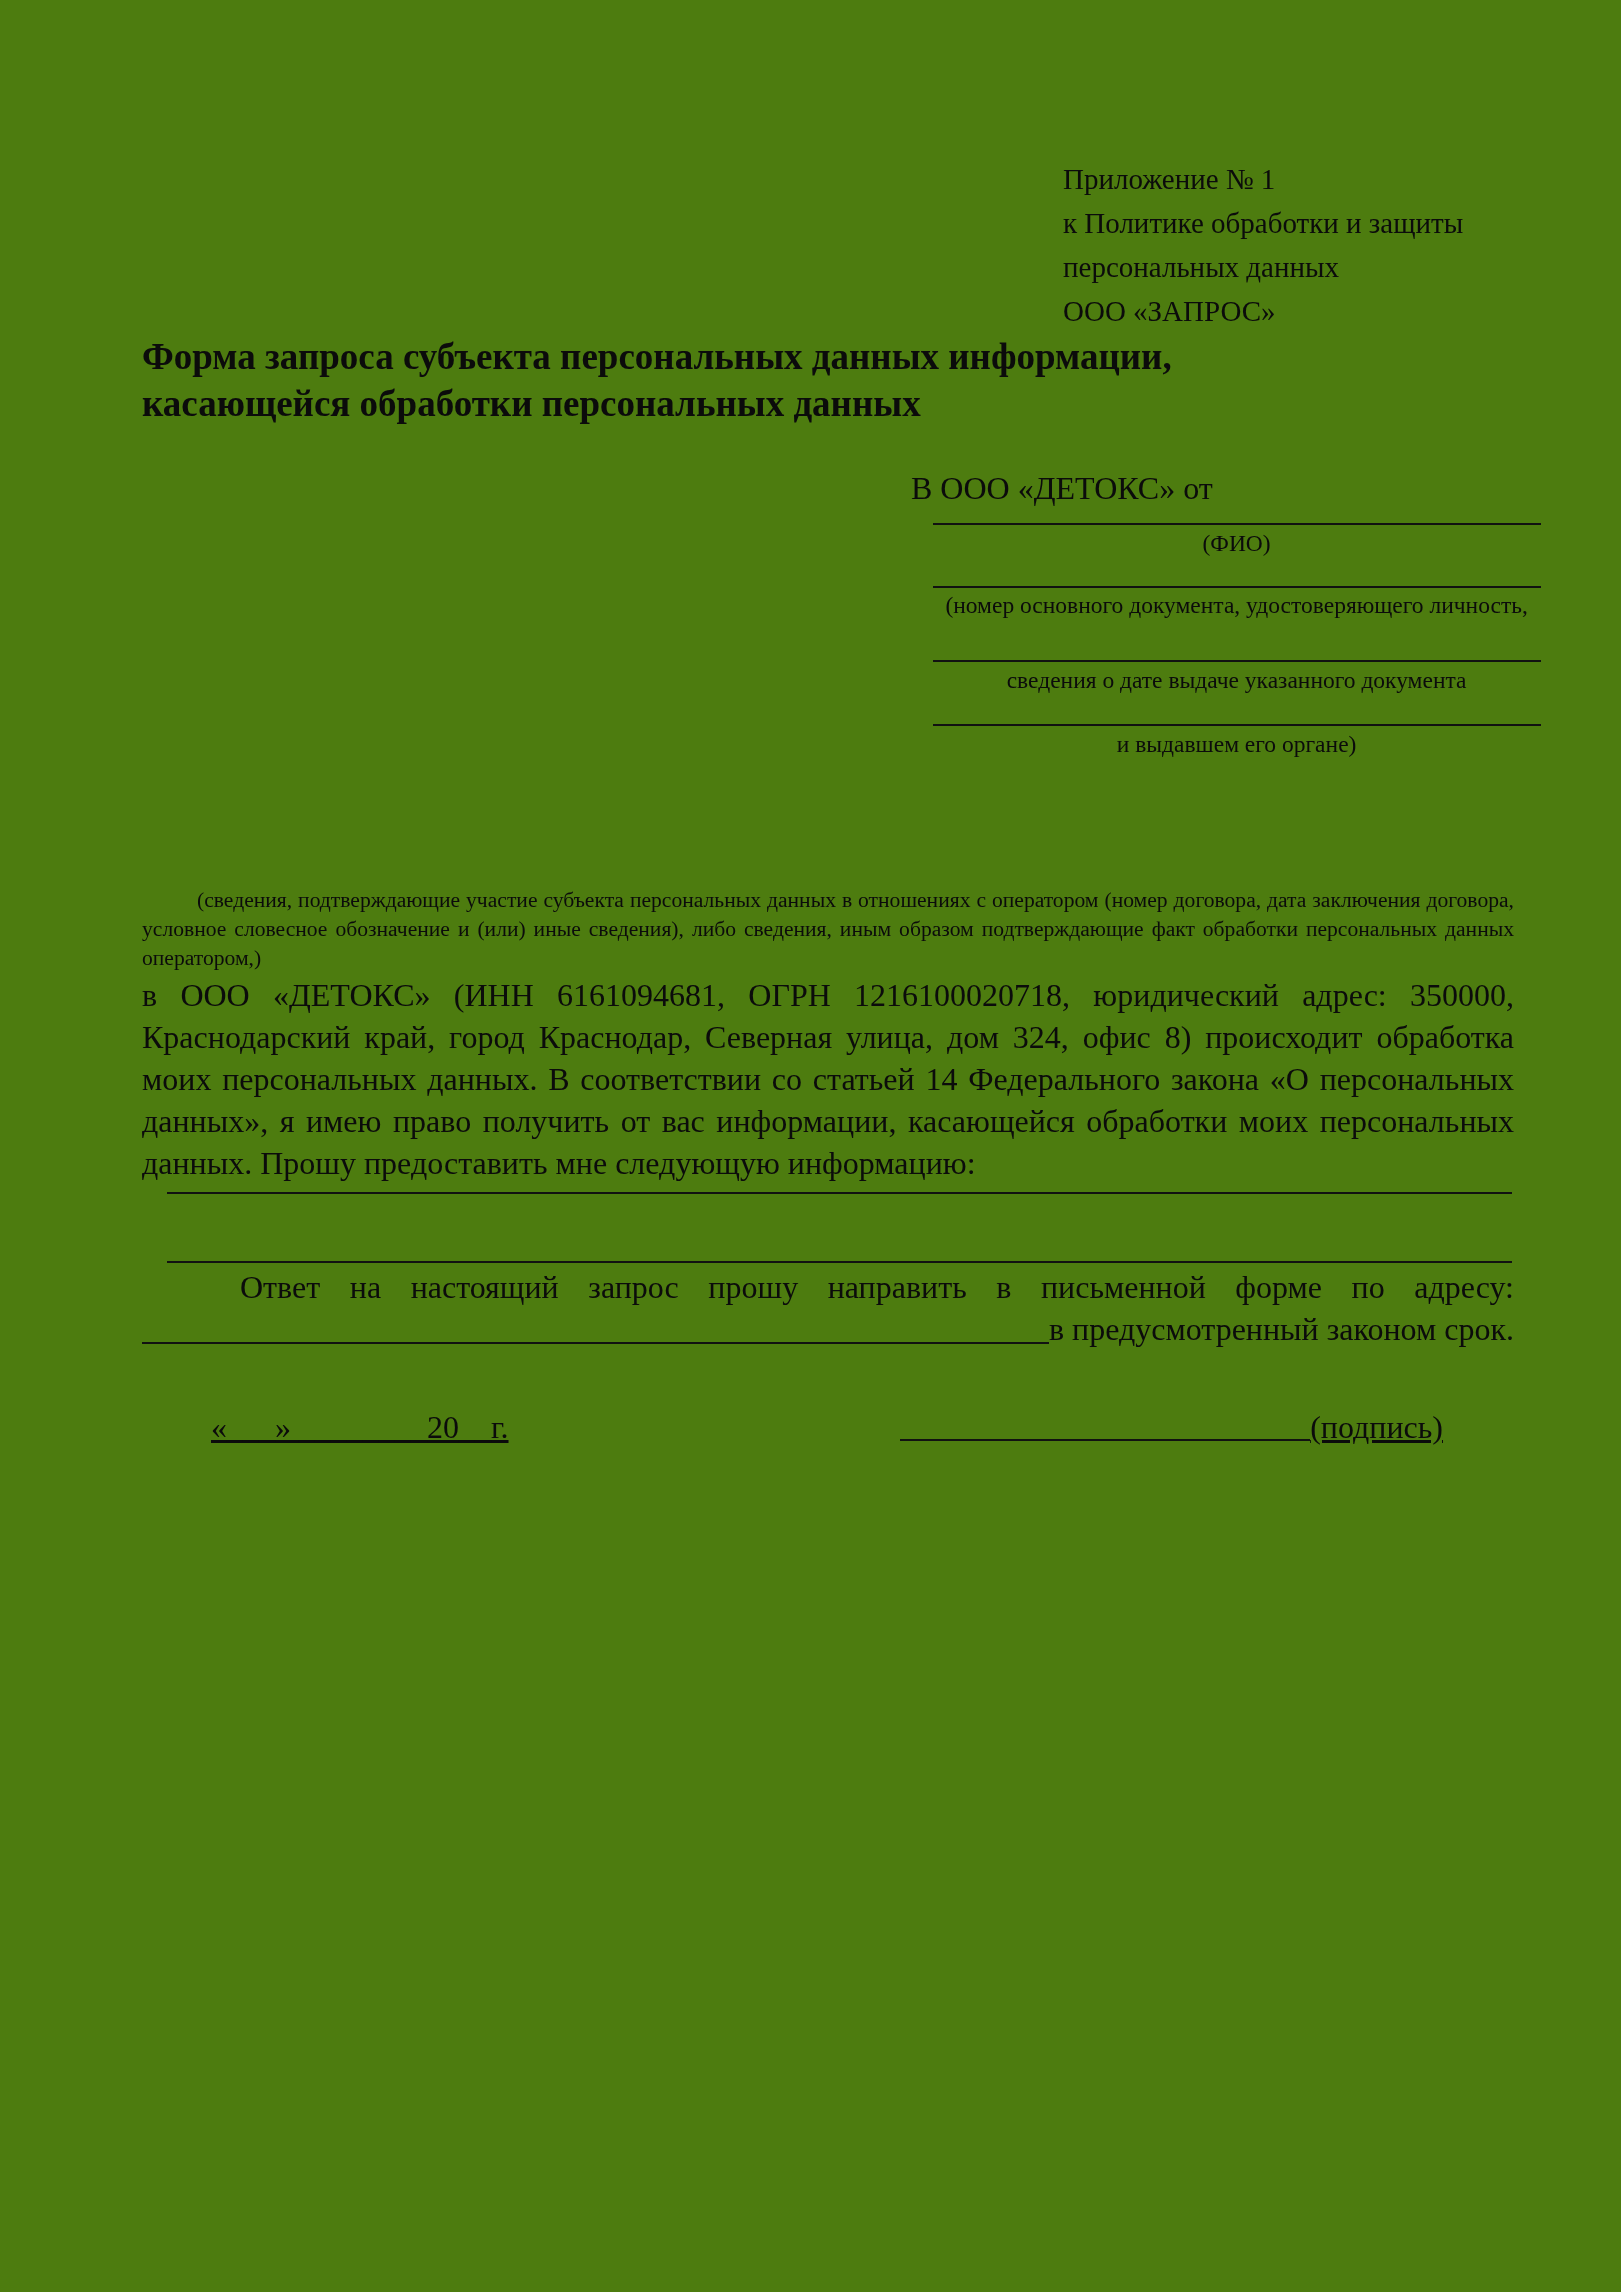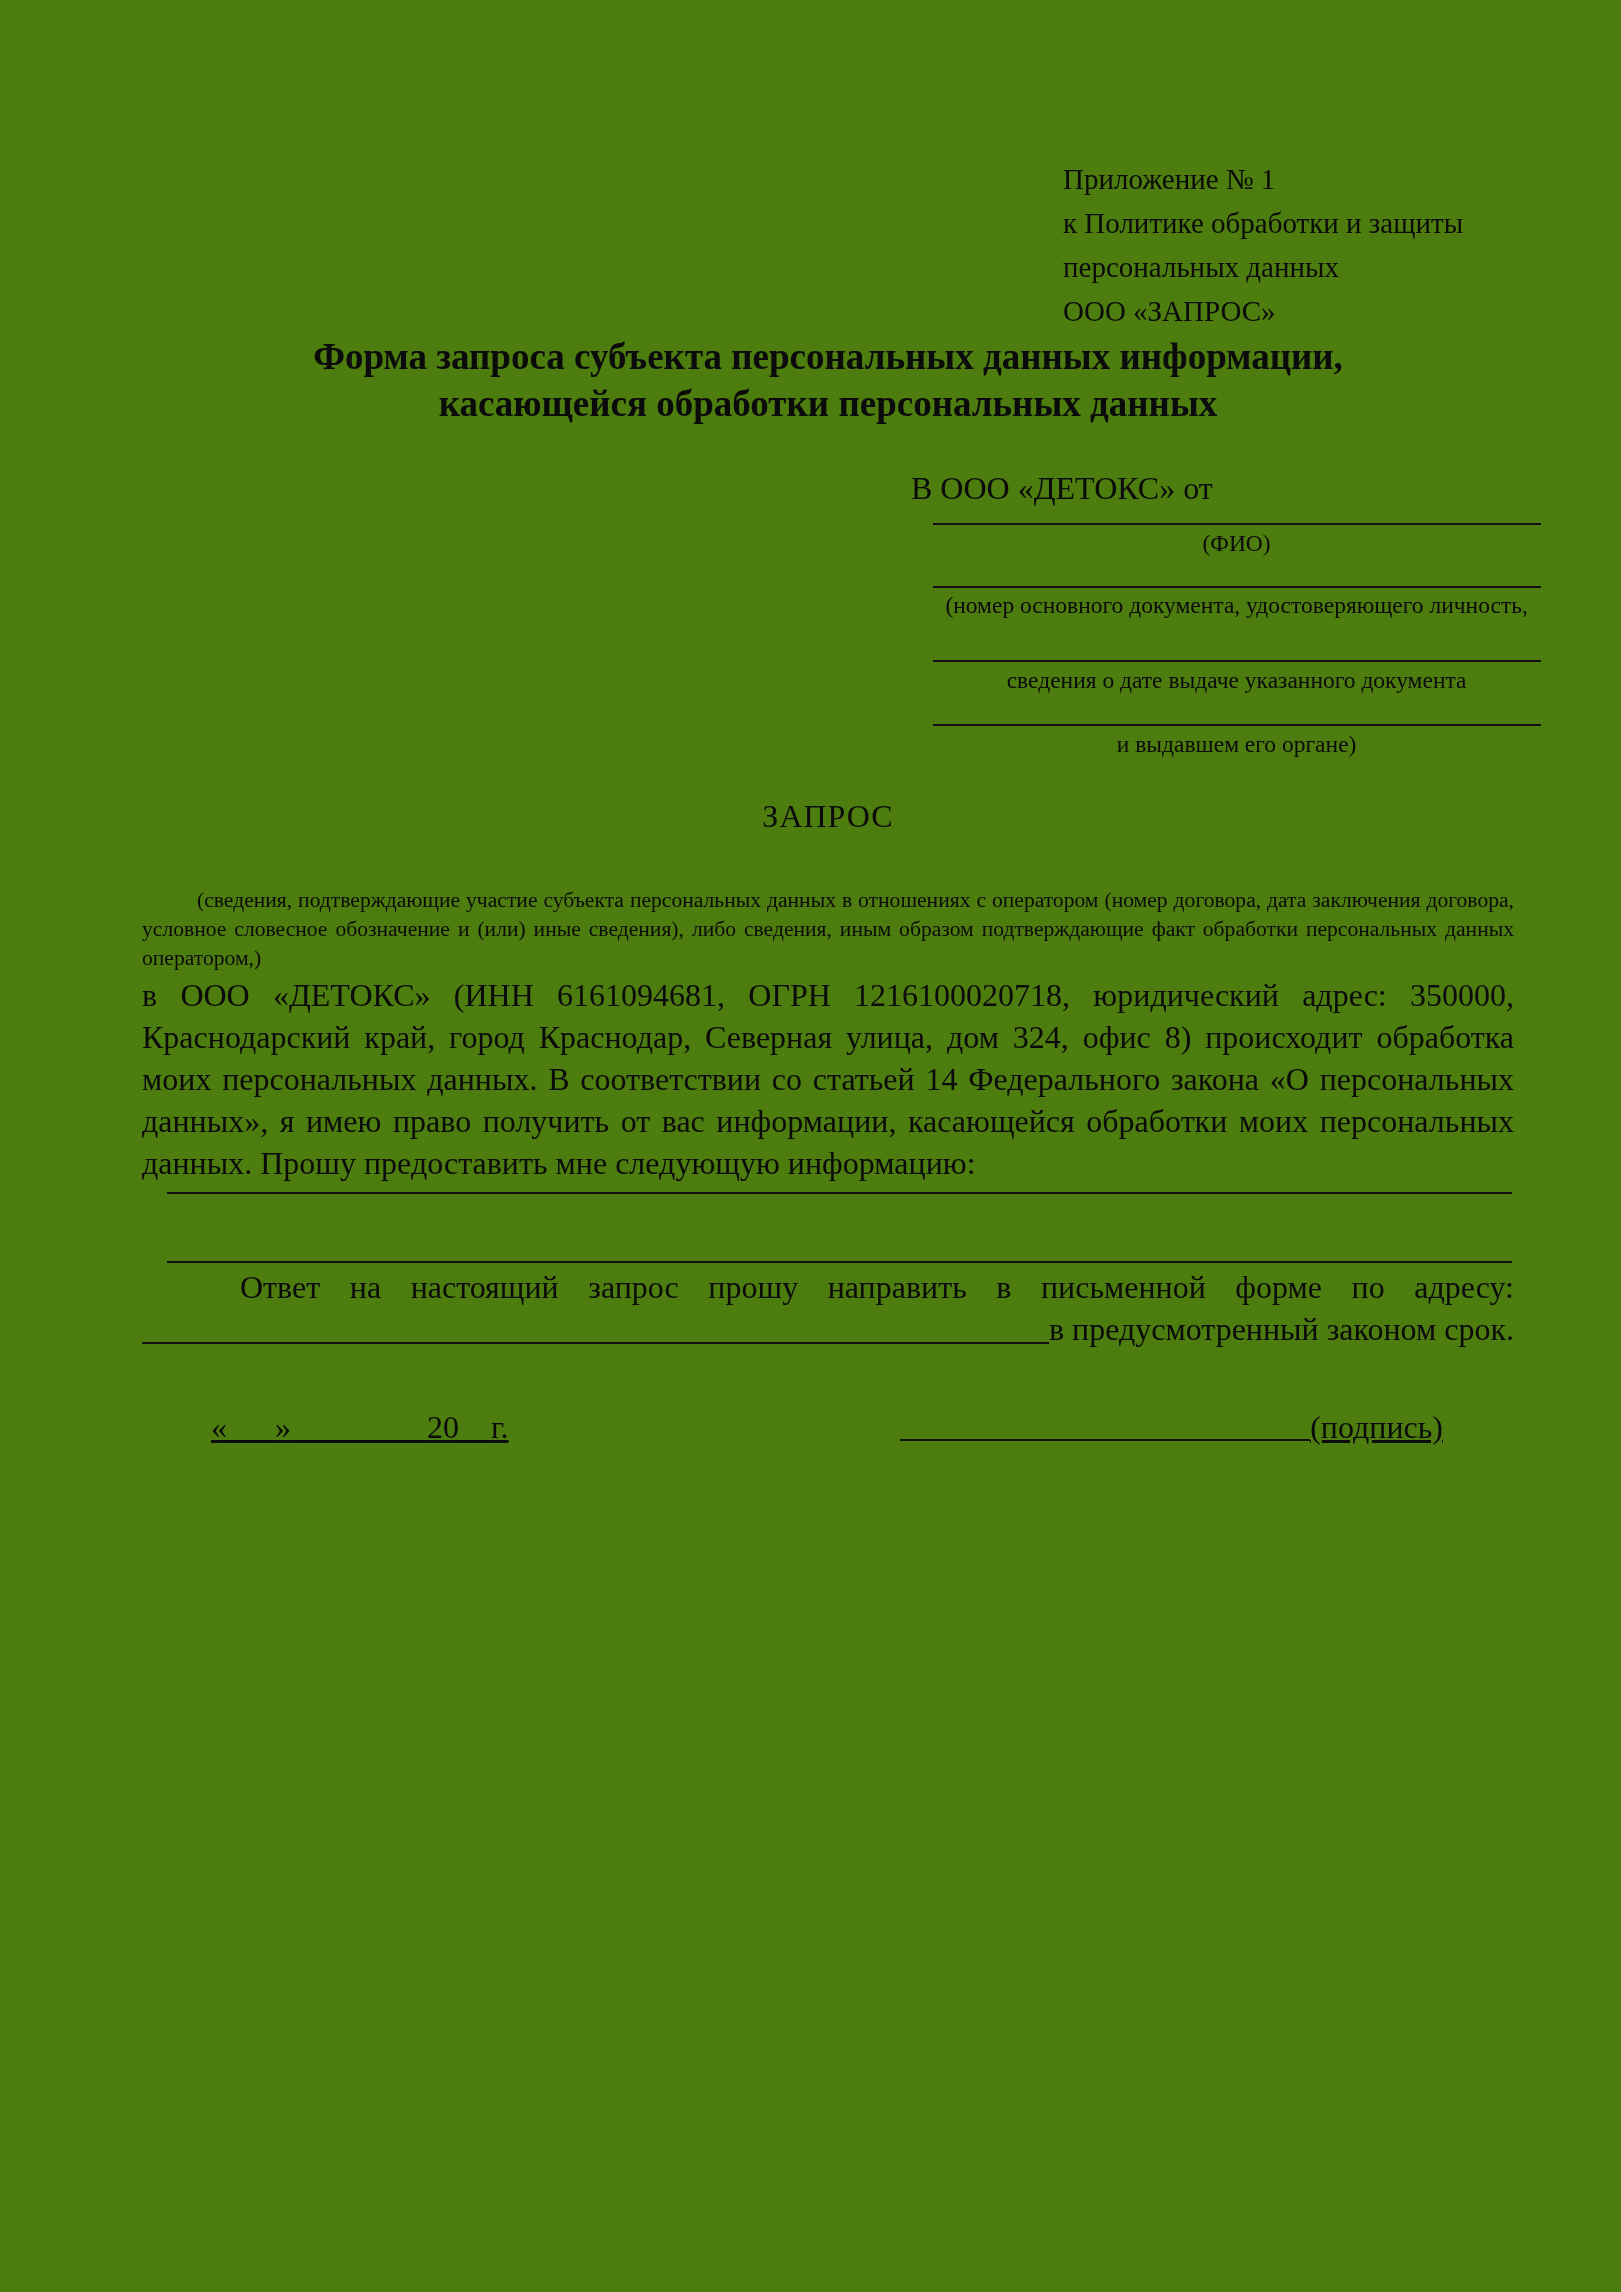"Форма запроса субъекта персональных" .doc-title { text-align: center -> none }
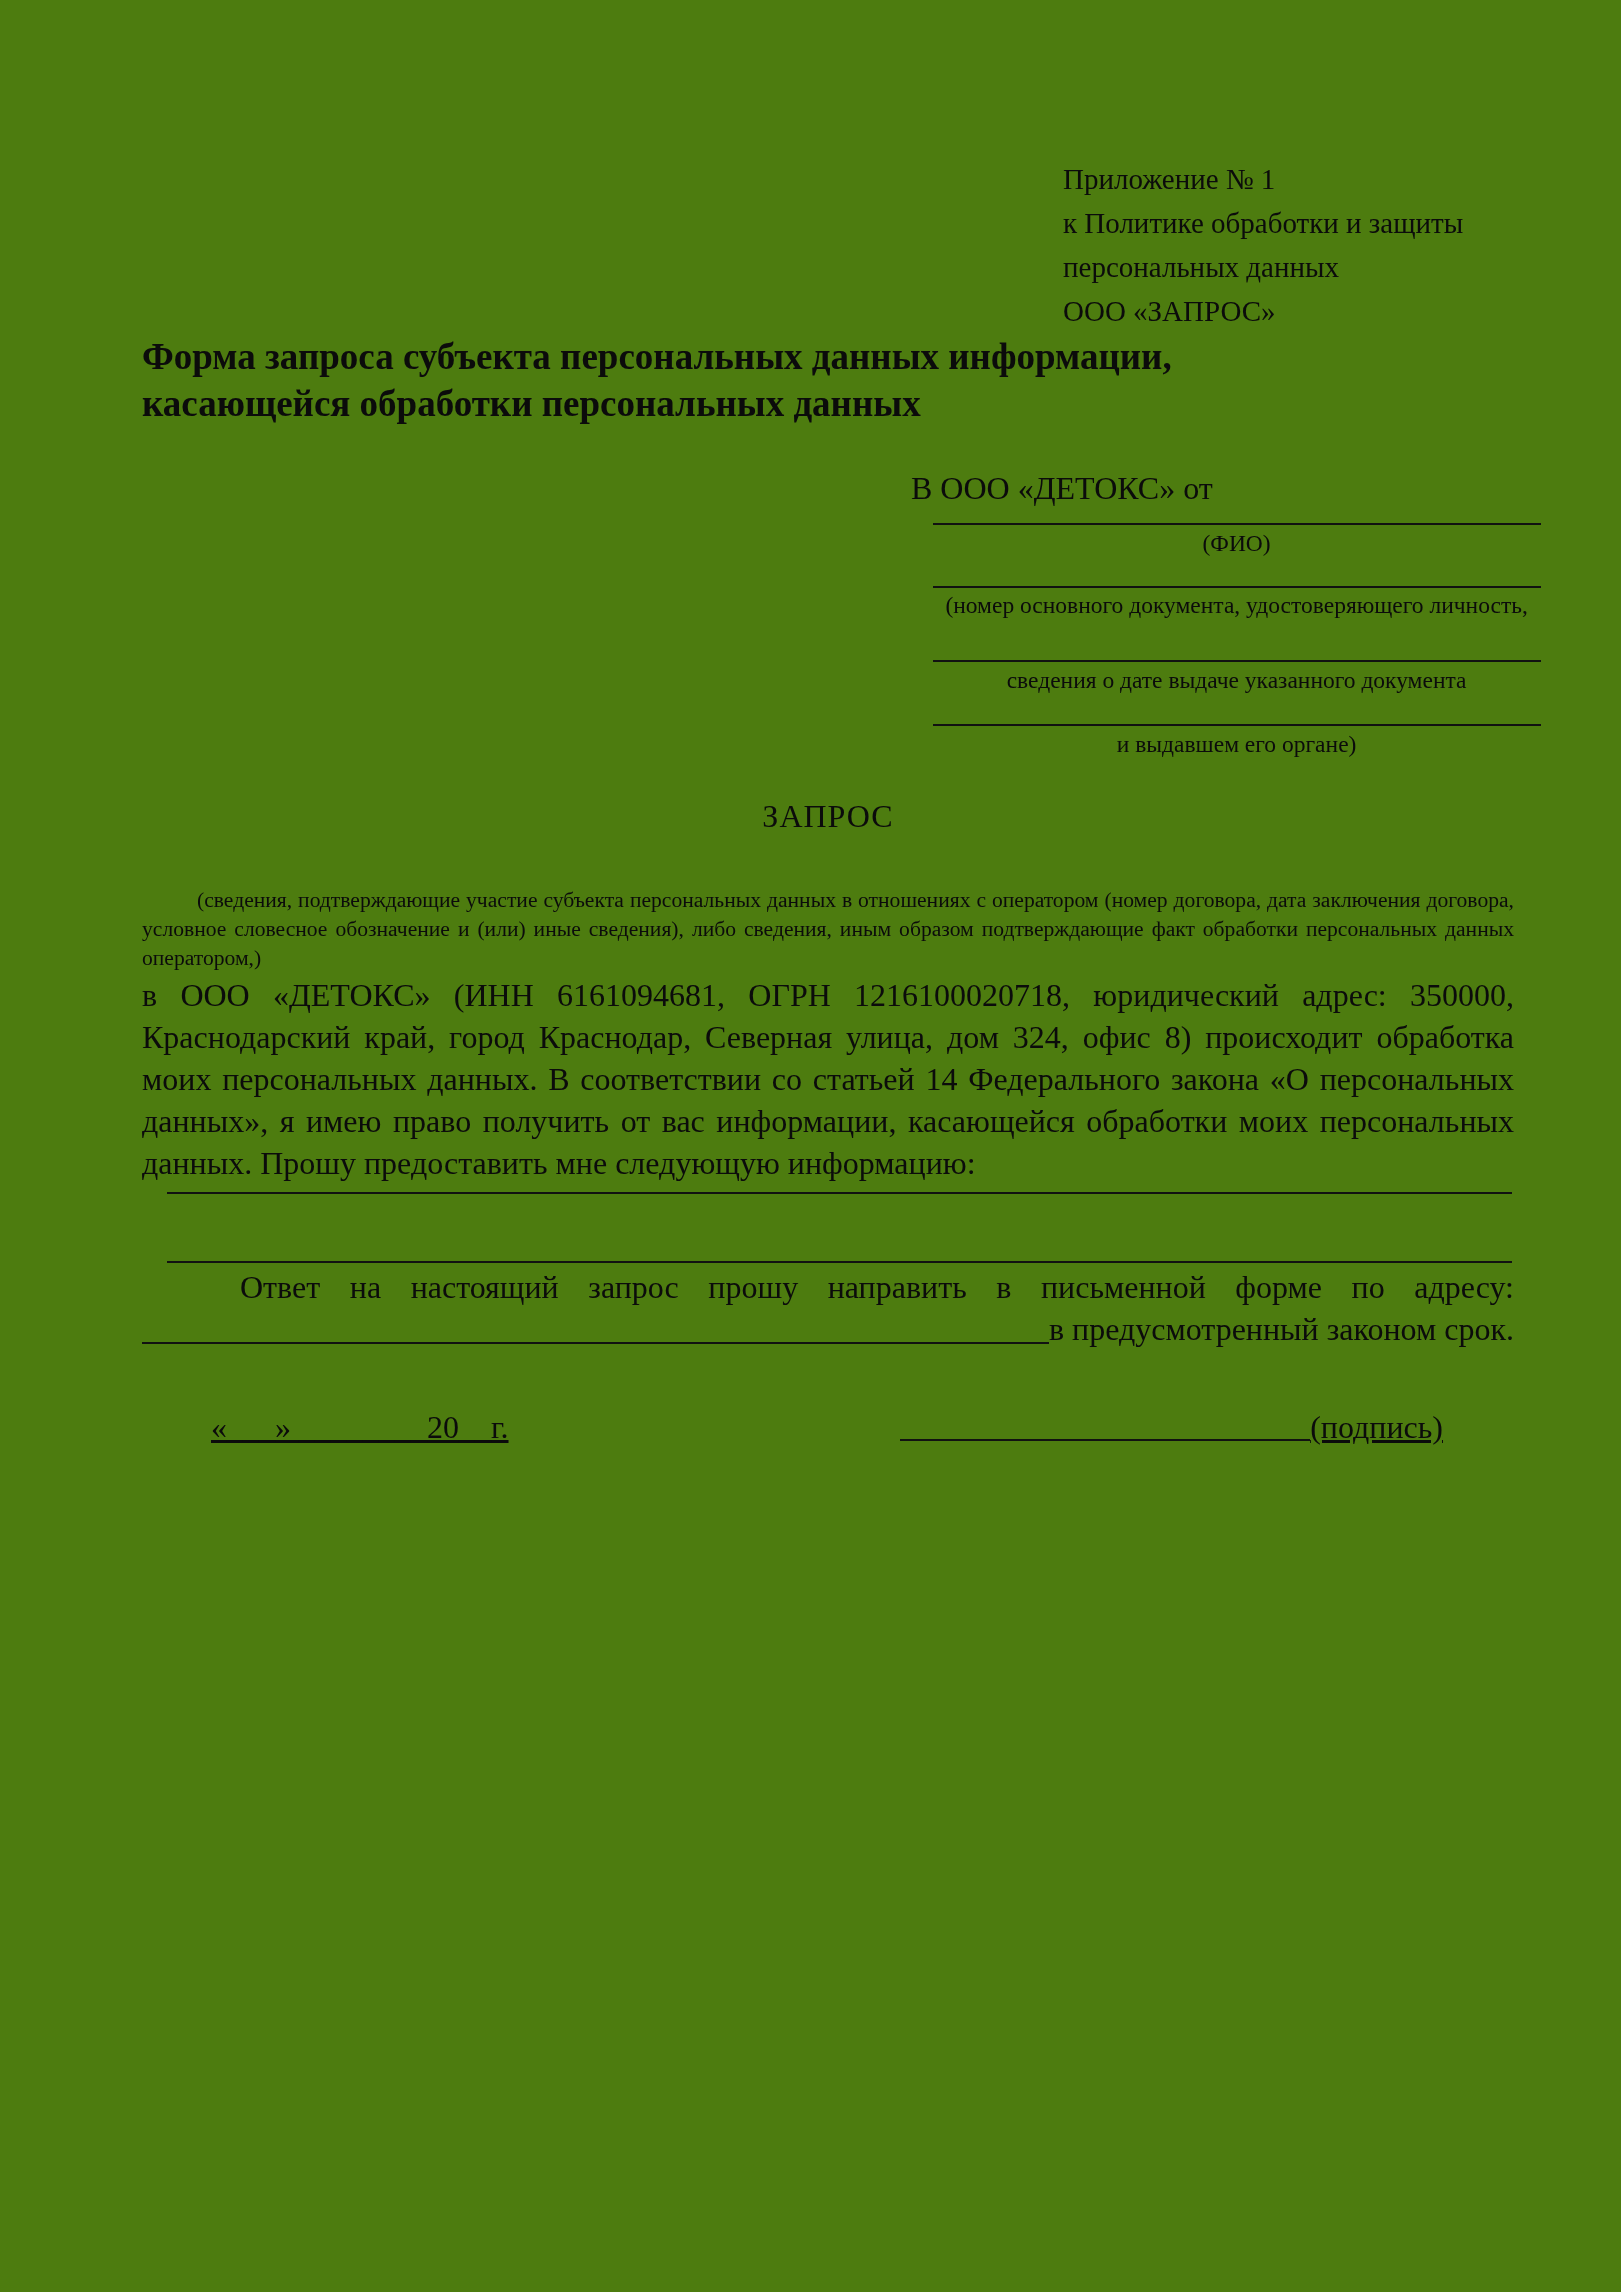"ЗАПРОС" div.zapros { html: <div>ЗАПРОС</div> -> none }
